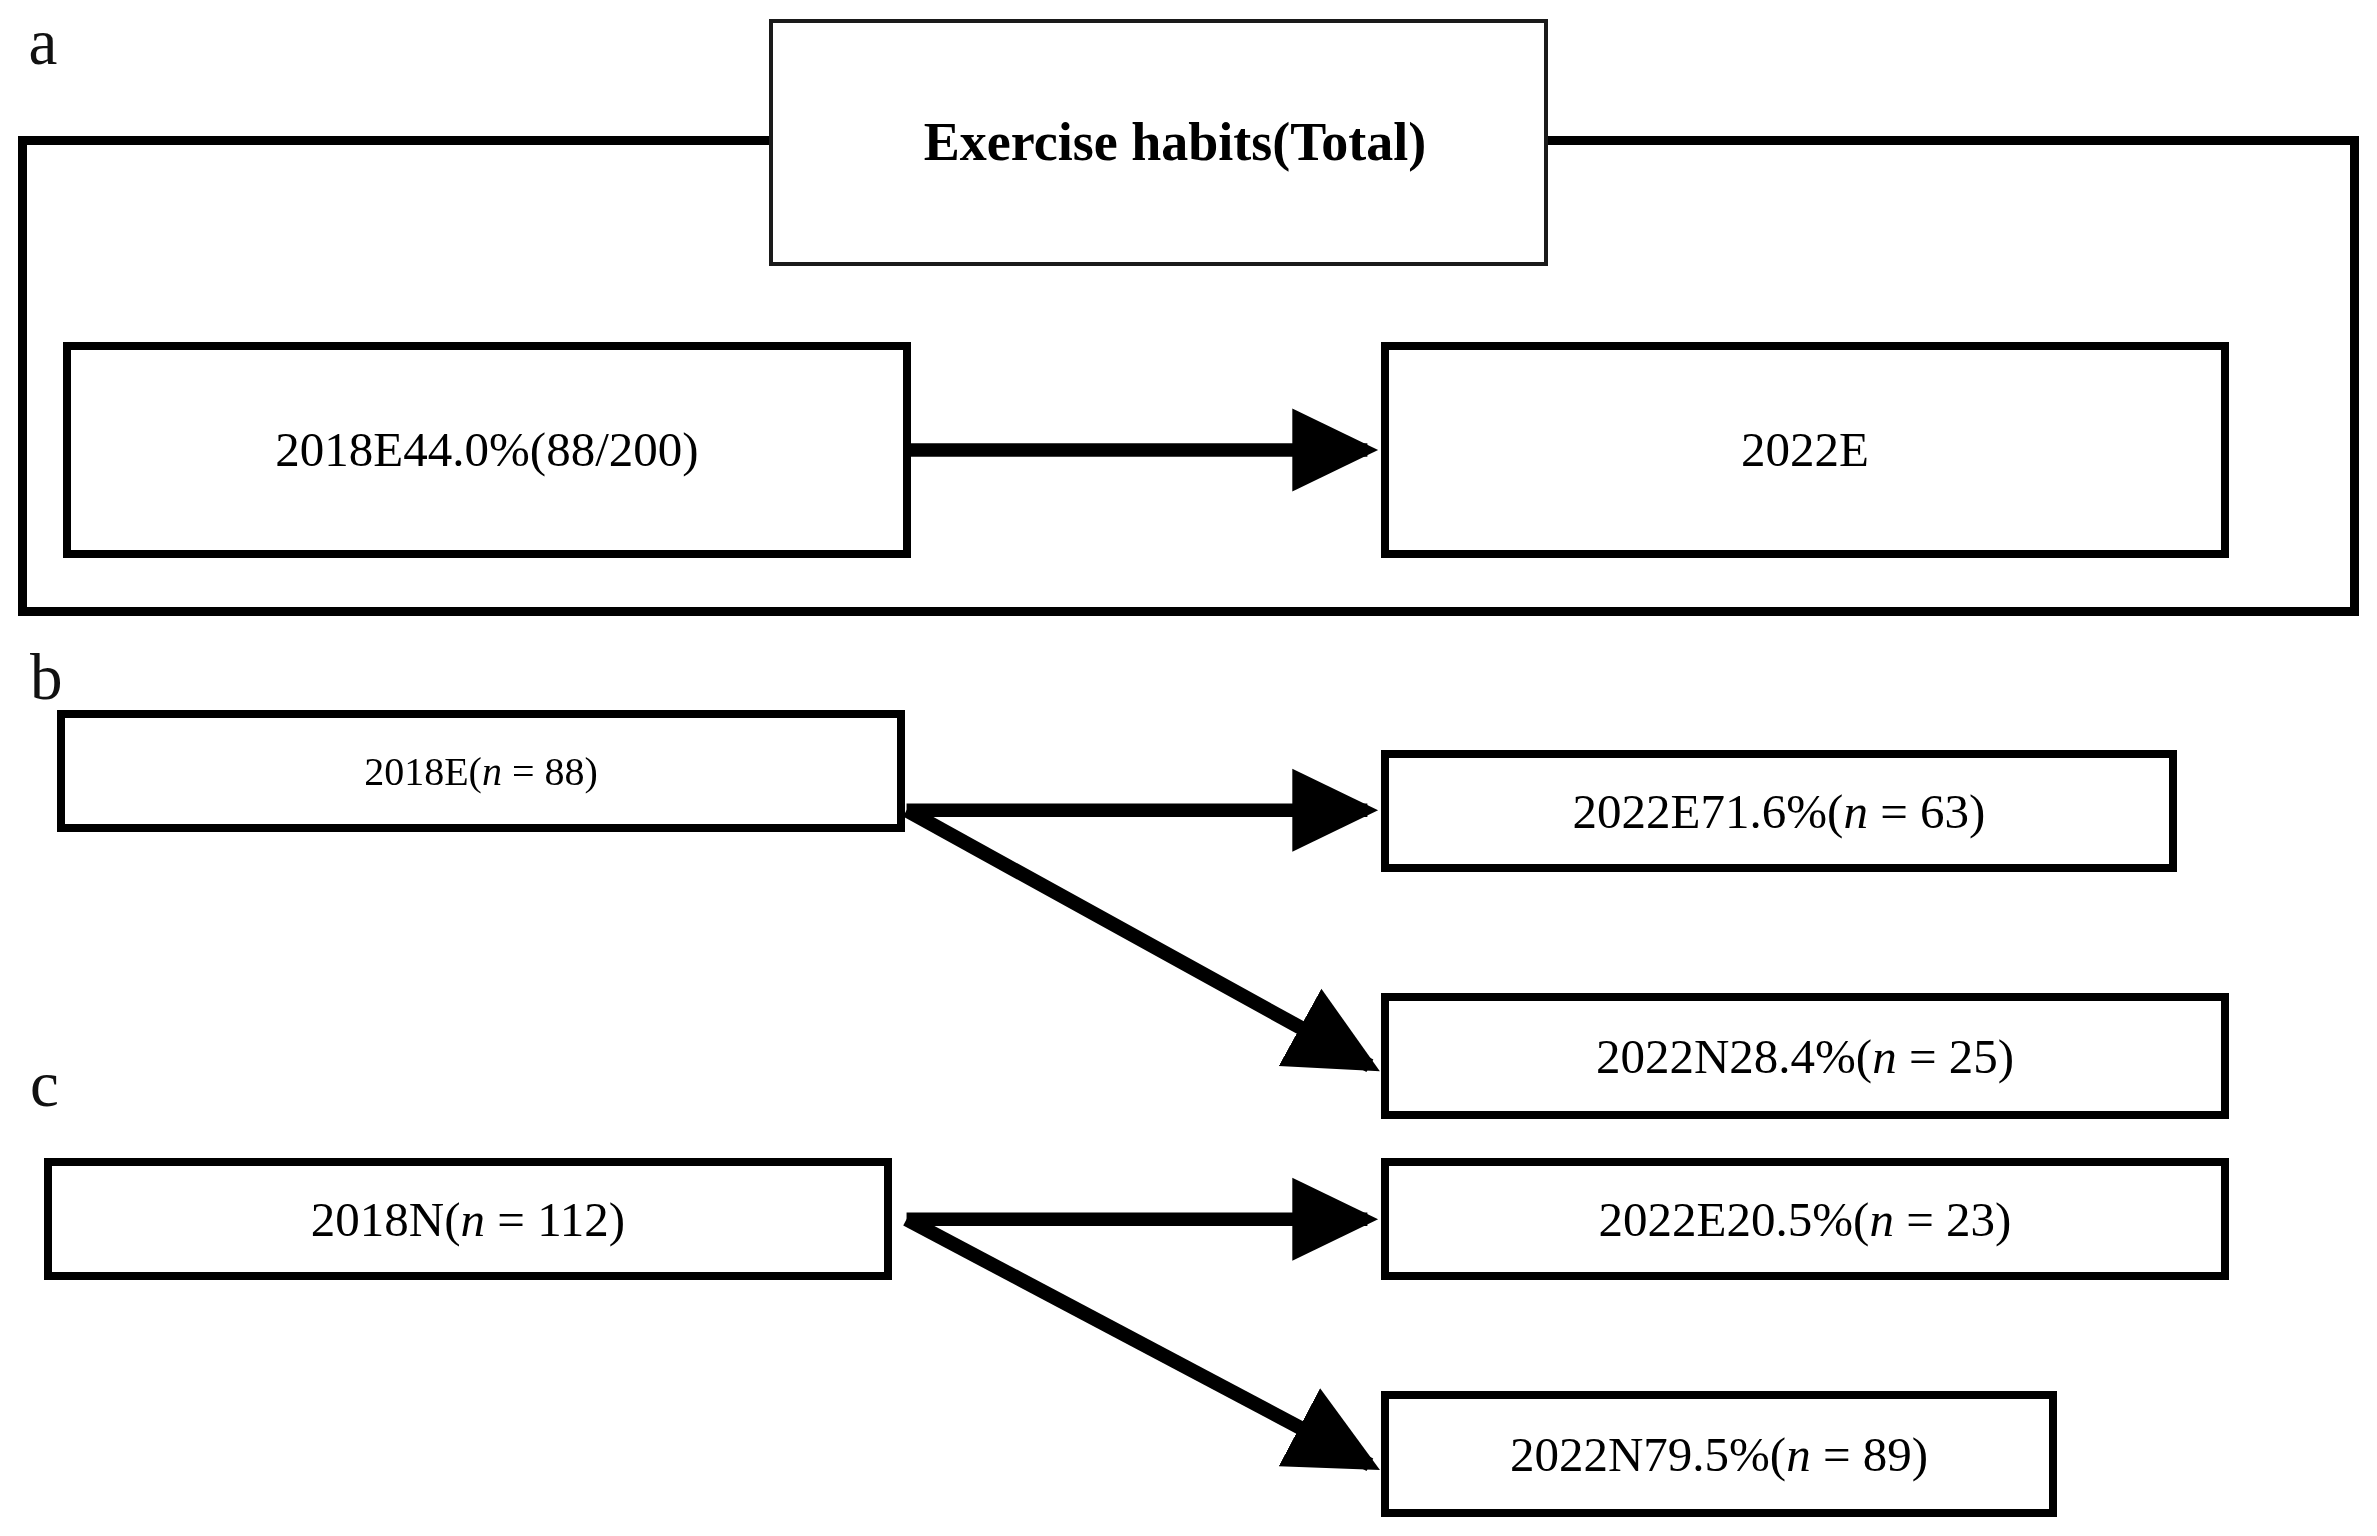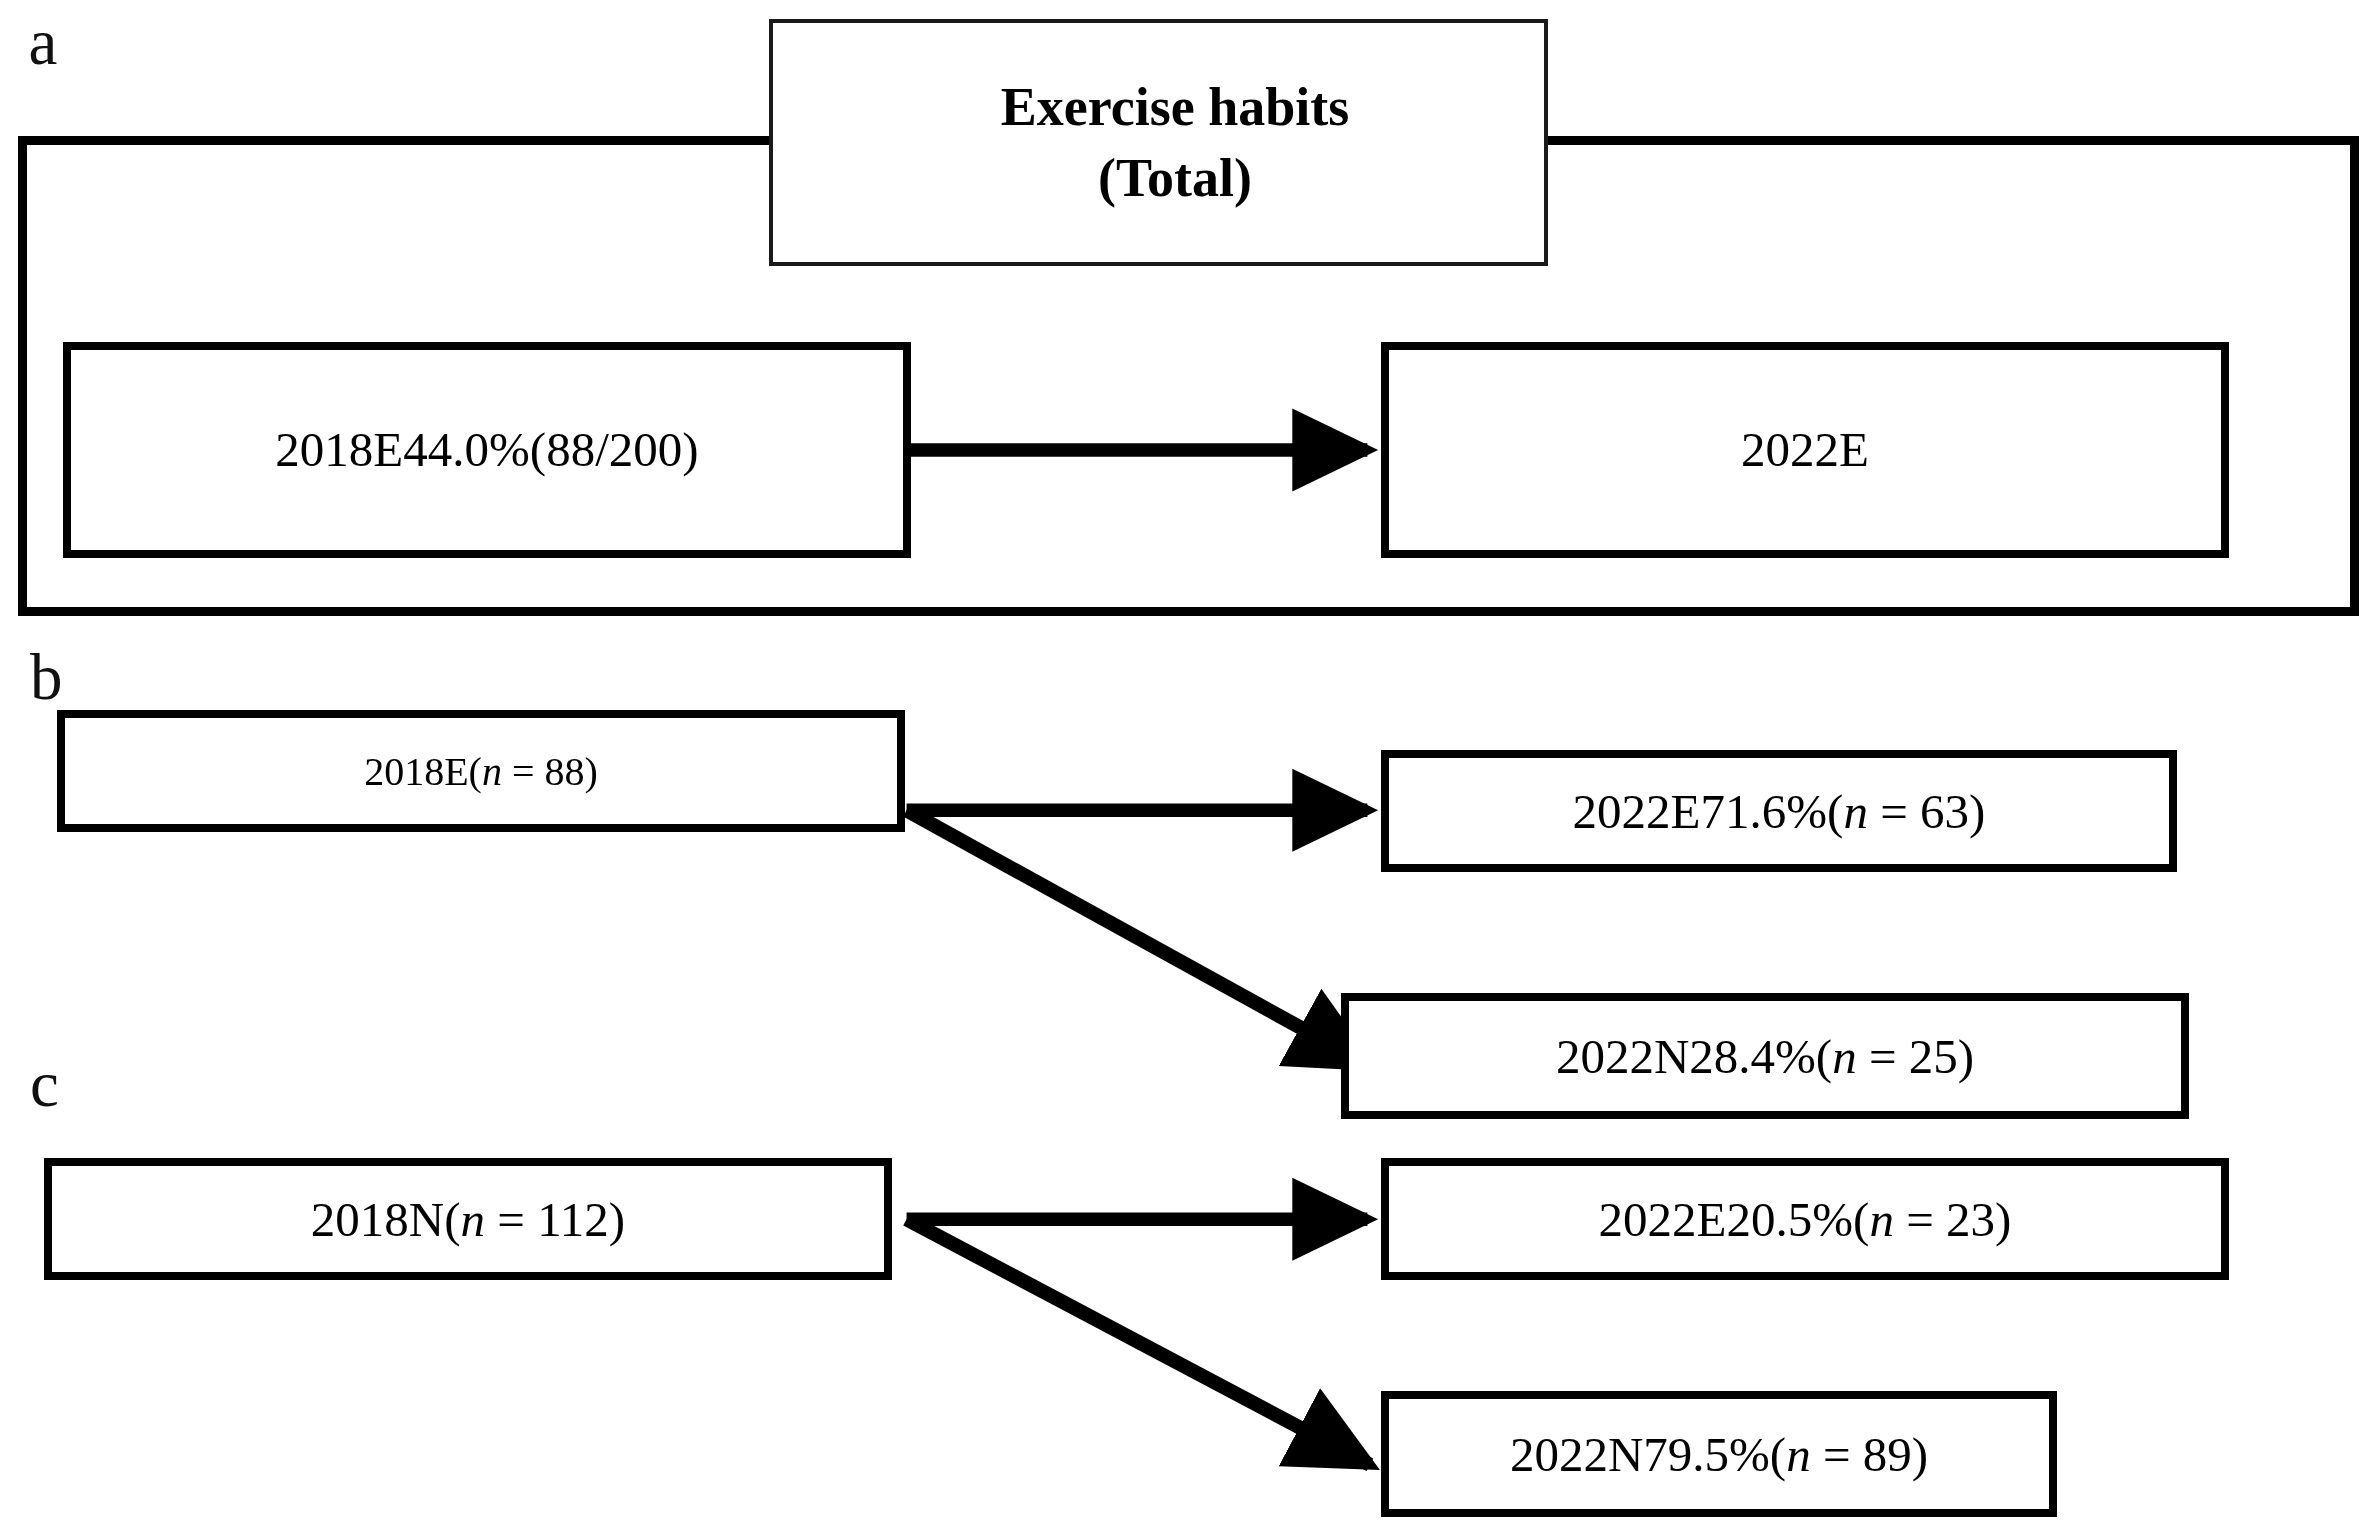"Exercise habits" .title-box { flex-direction: column -> none }
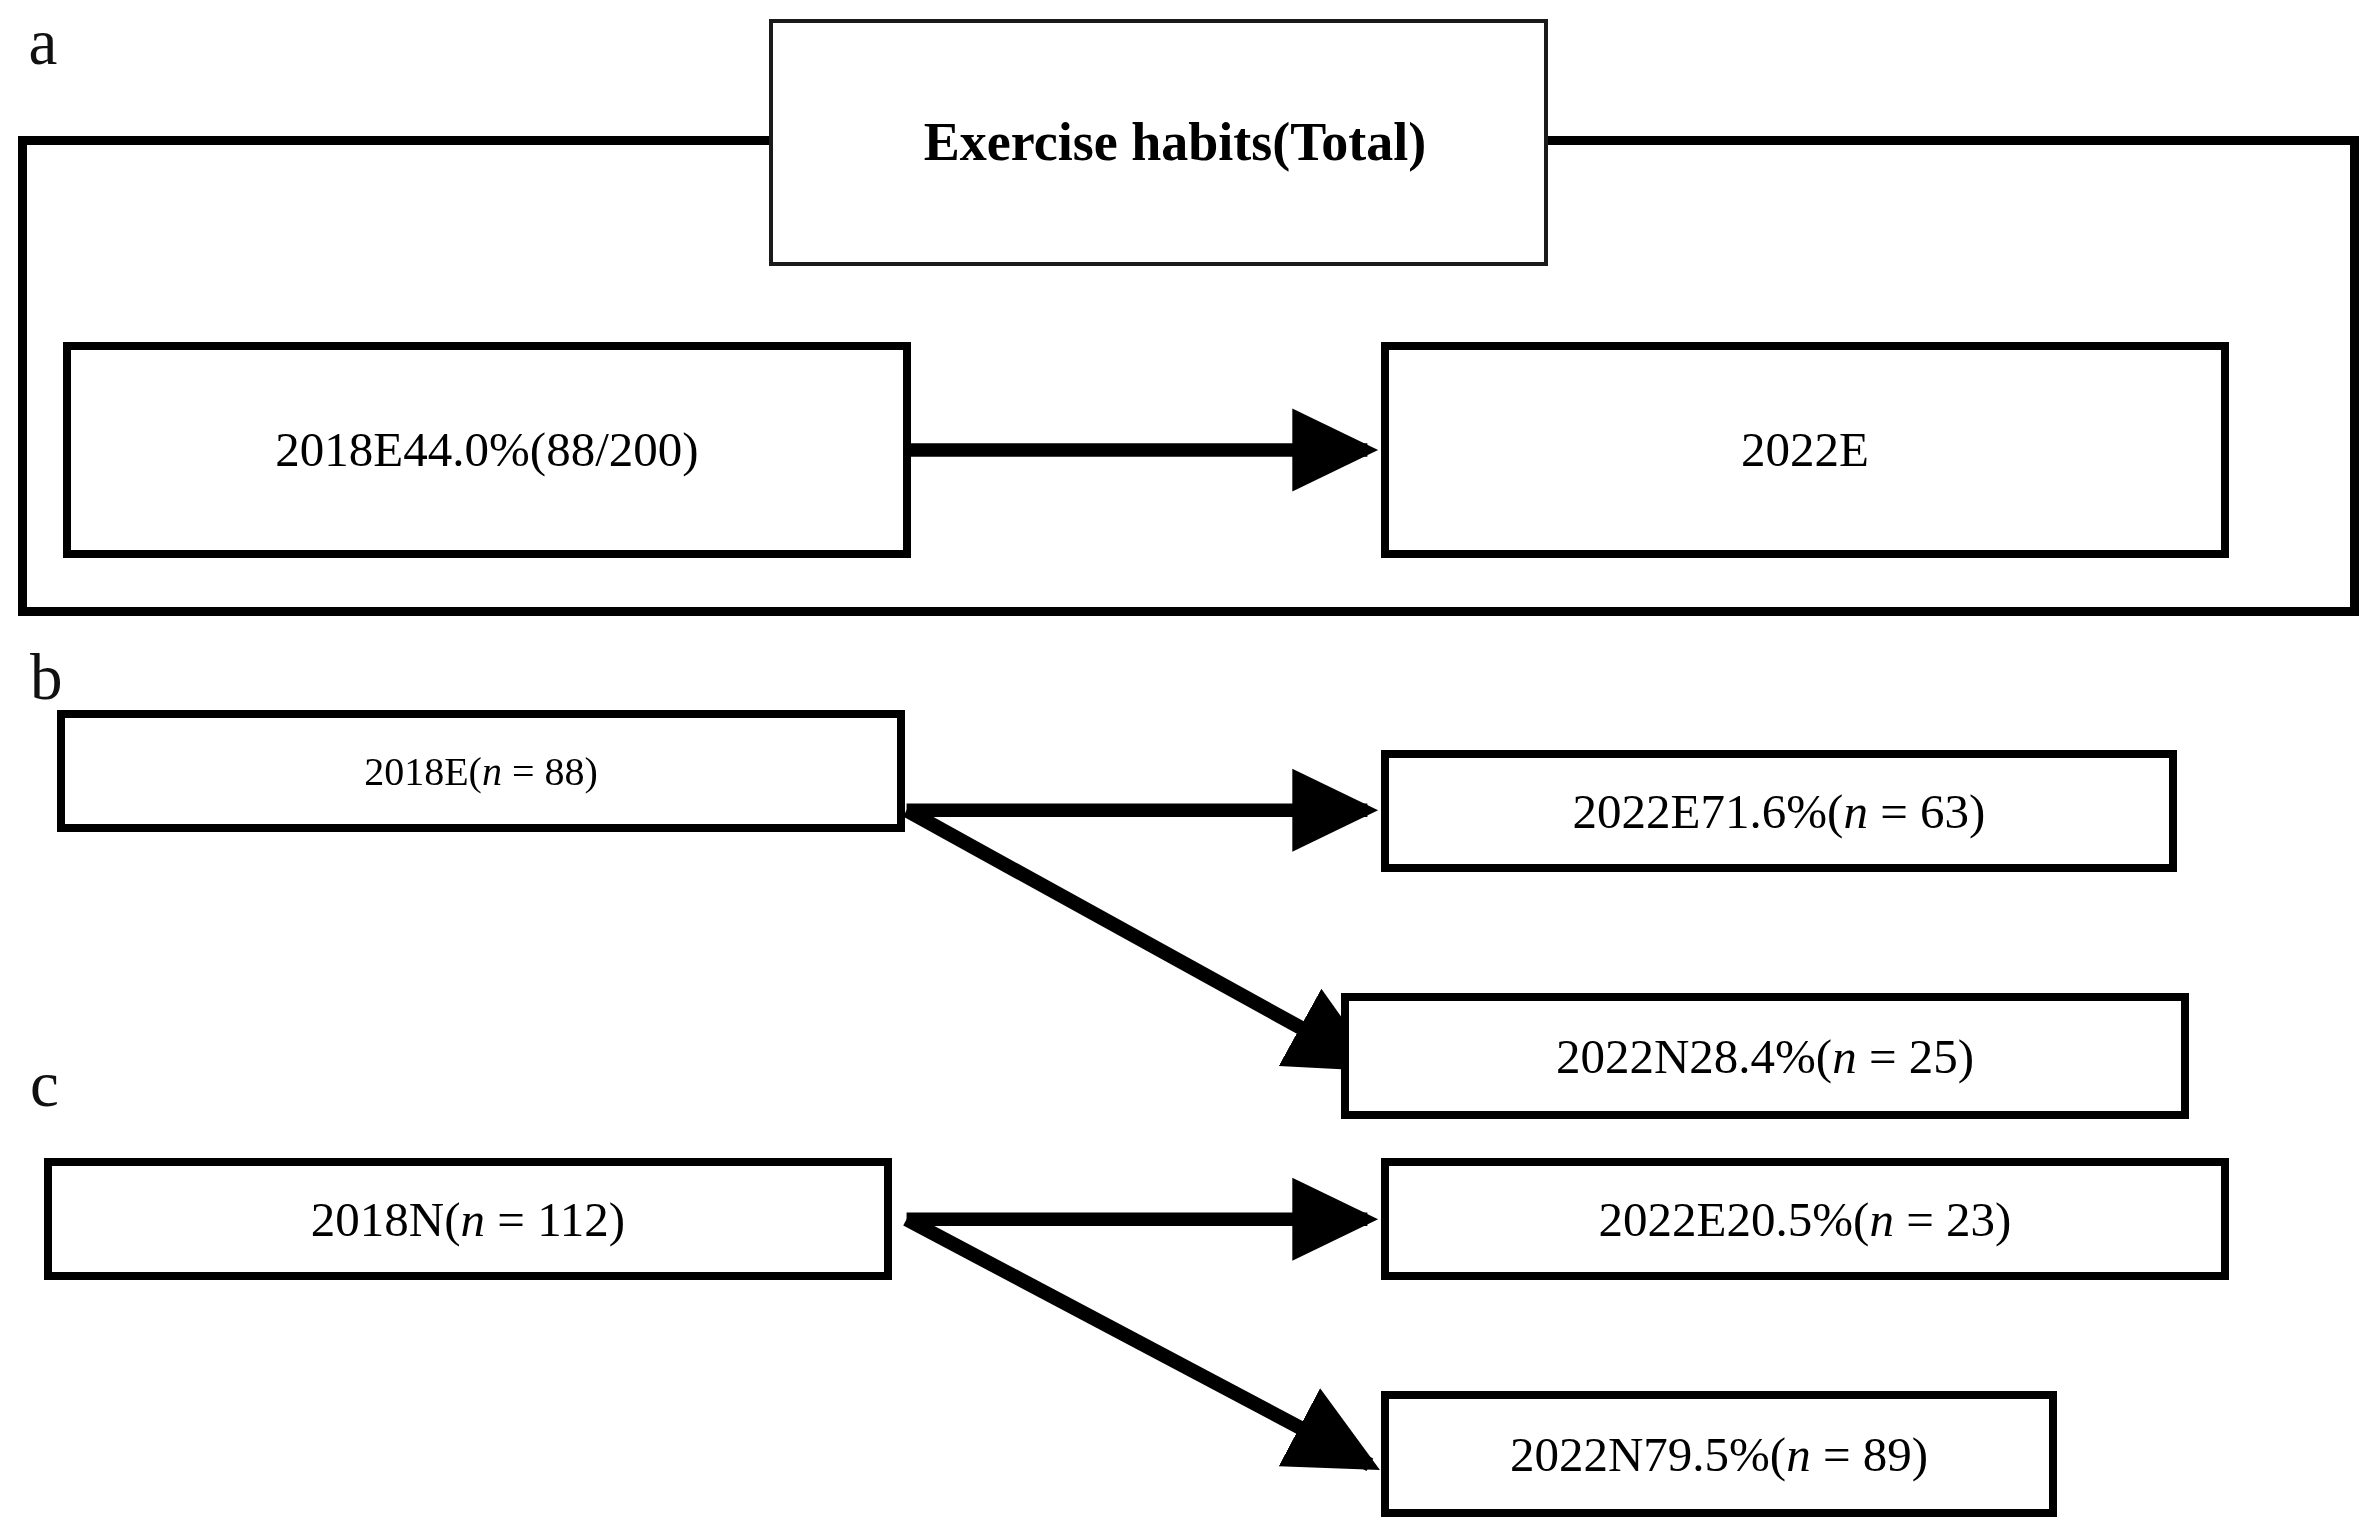"2022N28.4%(n = 25)" div.node-box { left: 1341px -> 1381px }
